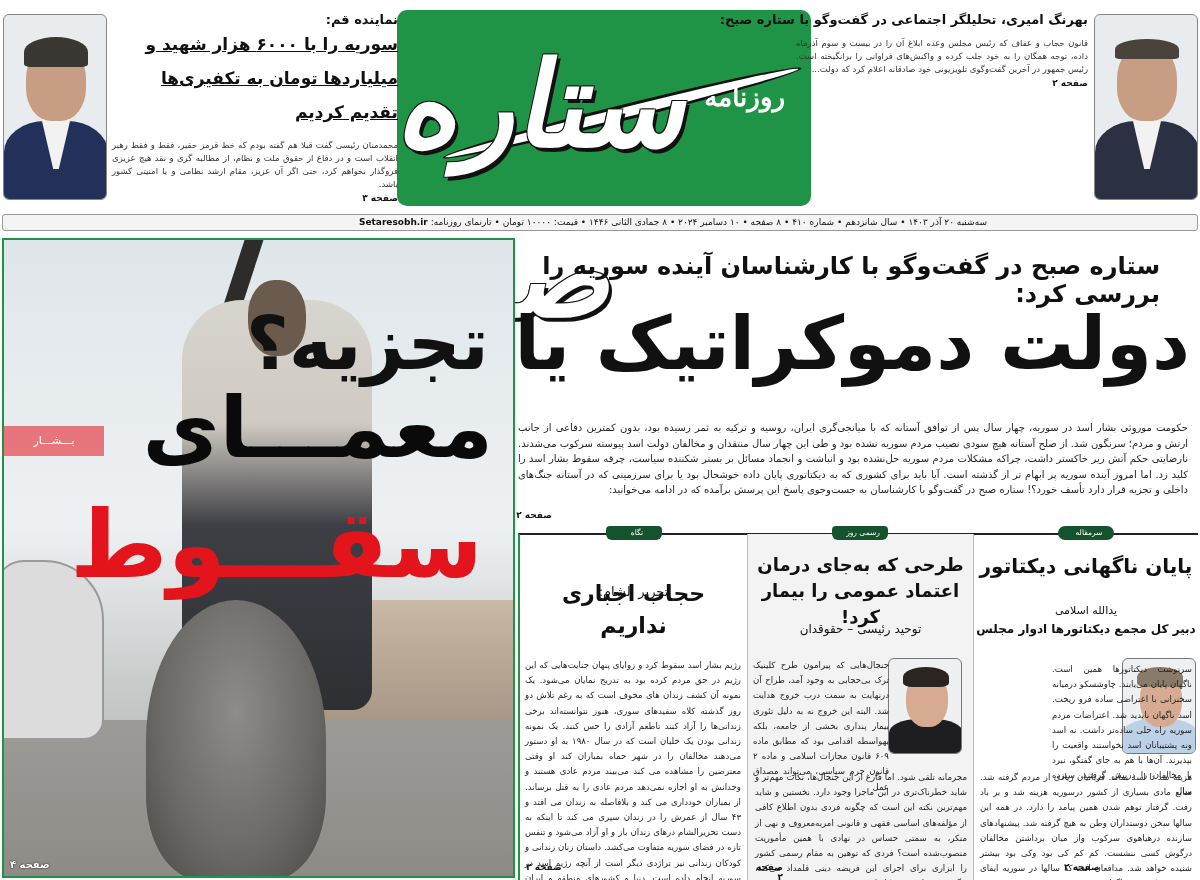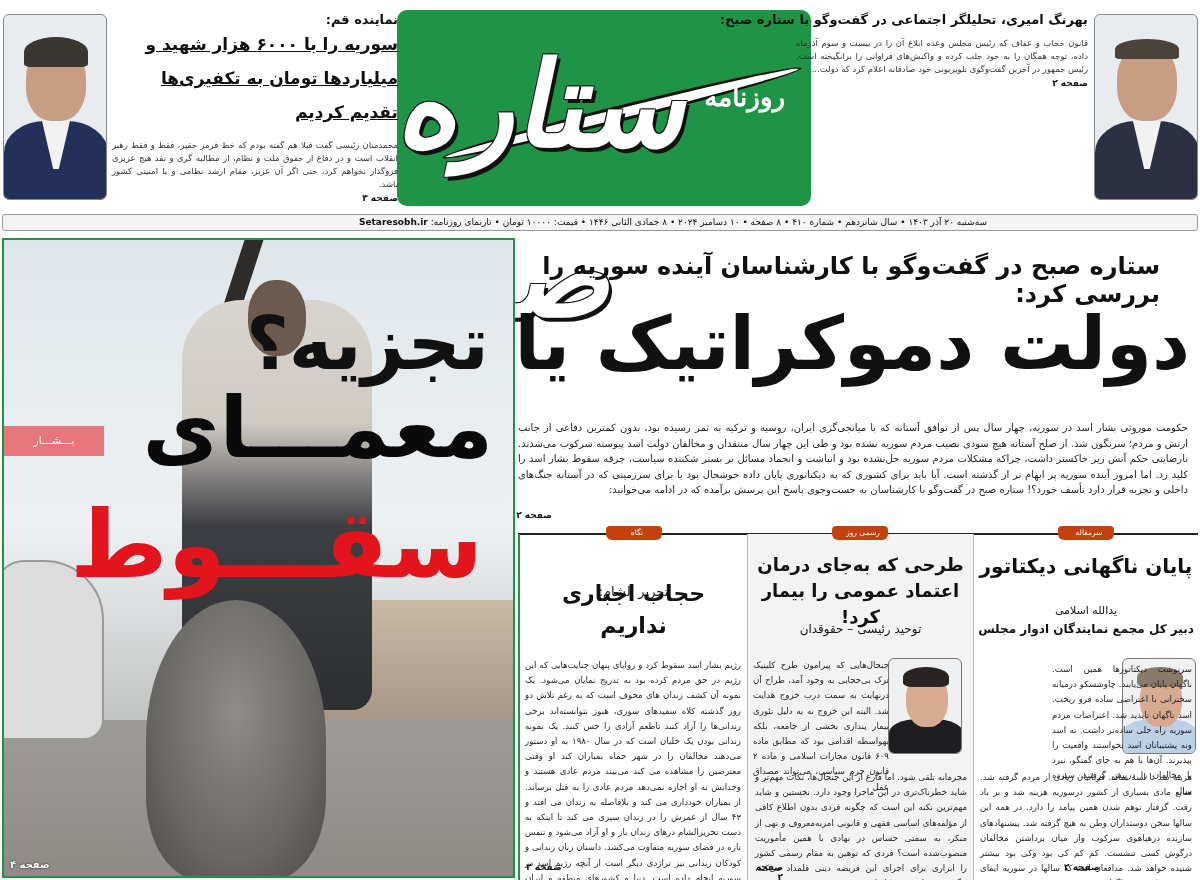"نگاه" .tag-pill { background: #c2410c -> #14532d }
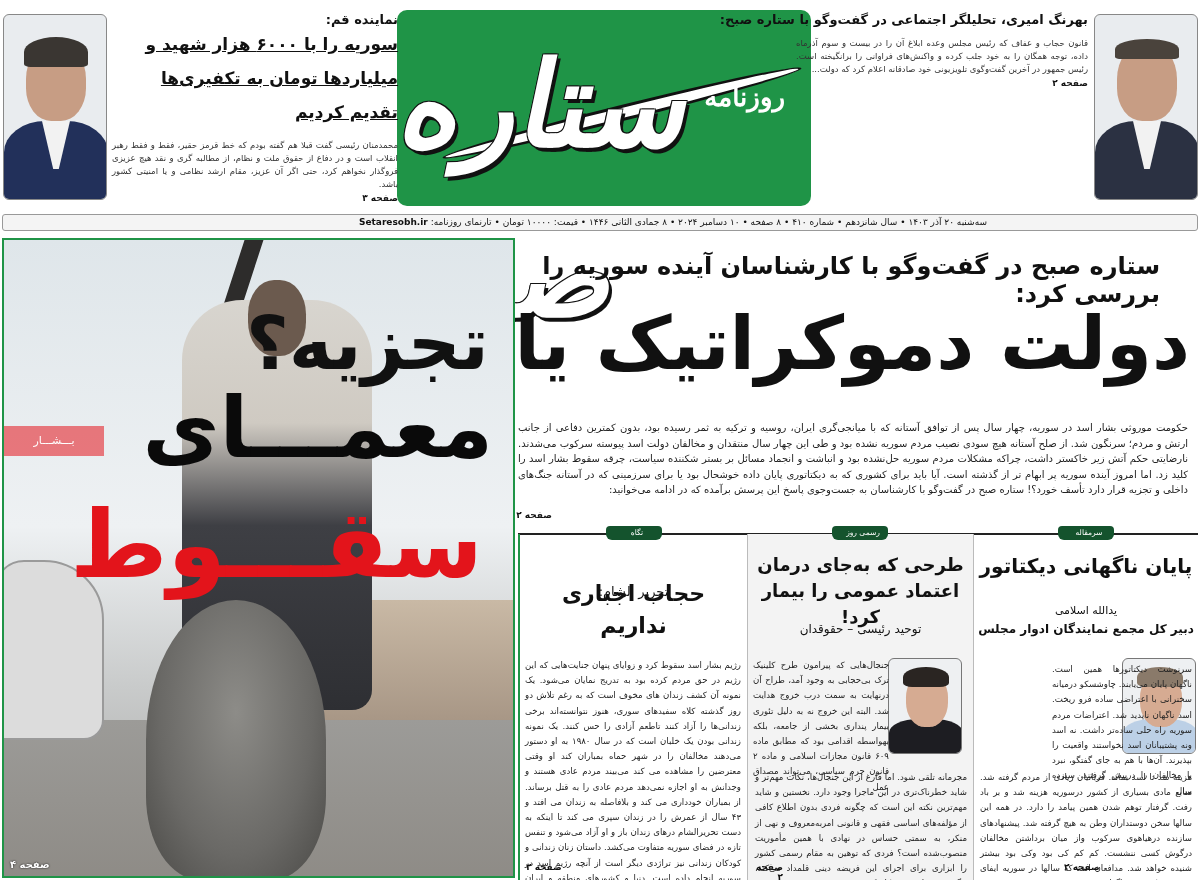"سرمقاله" div.tag-pill { border-radius: none -> 7px }
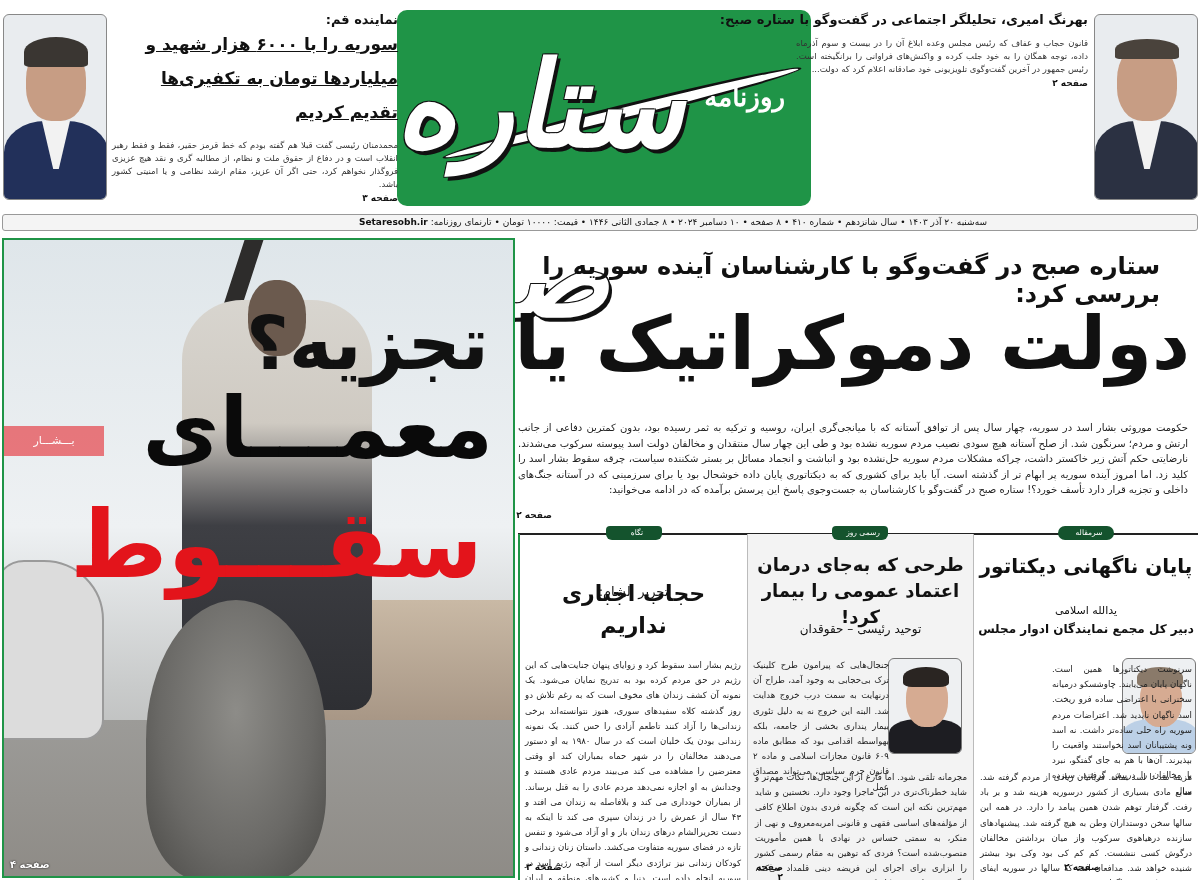"دبیر کل مجمع نمایندگان ادوار" div.col-sub { text: نمایندگان -> دیکتاتورها }
